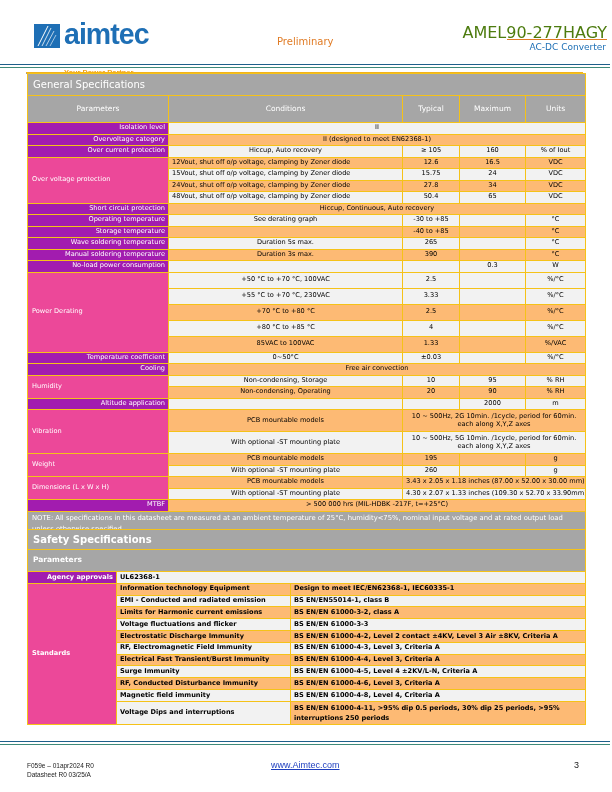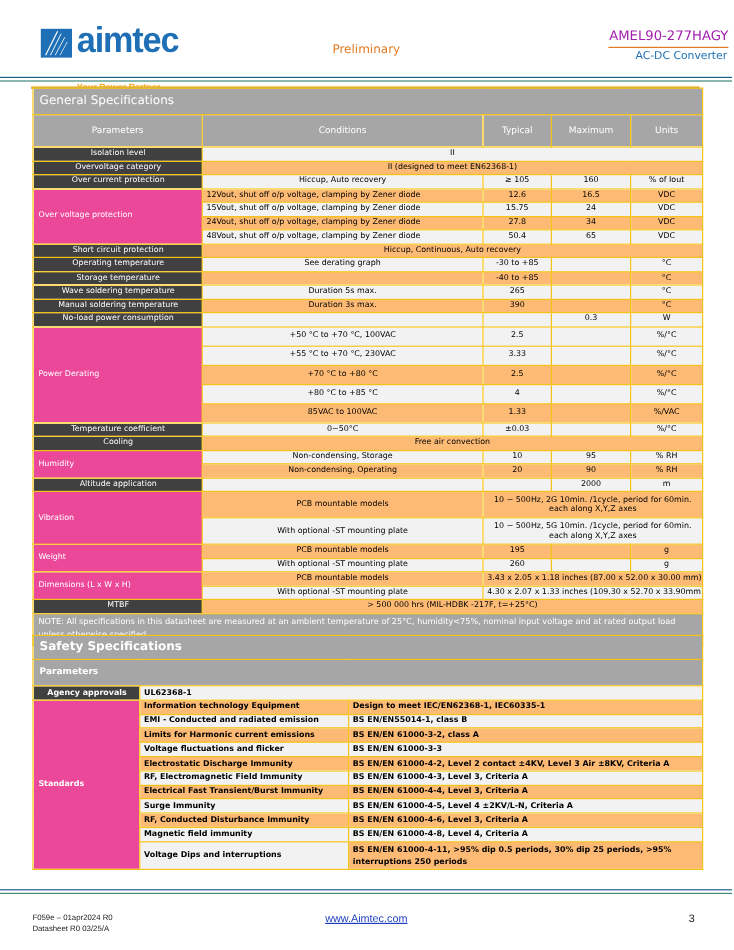"AMEL90-277HAGY" .model { color: #a21caf -> #4d7c0f; font-size: 11px -> 16px }
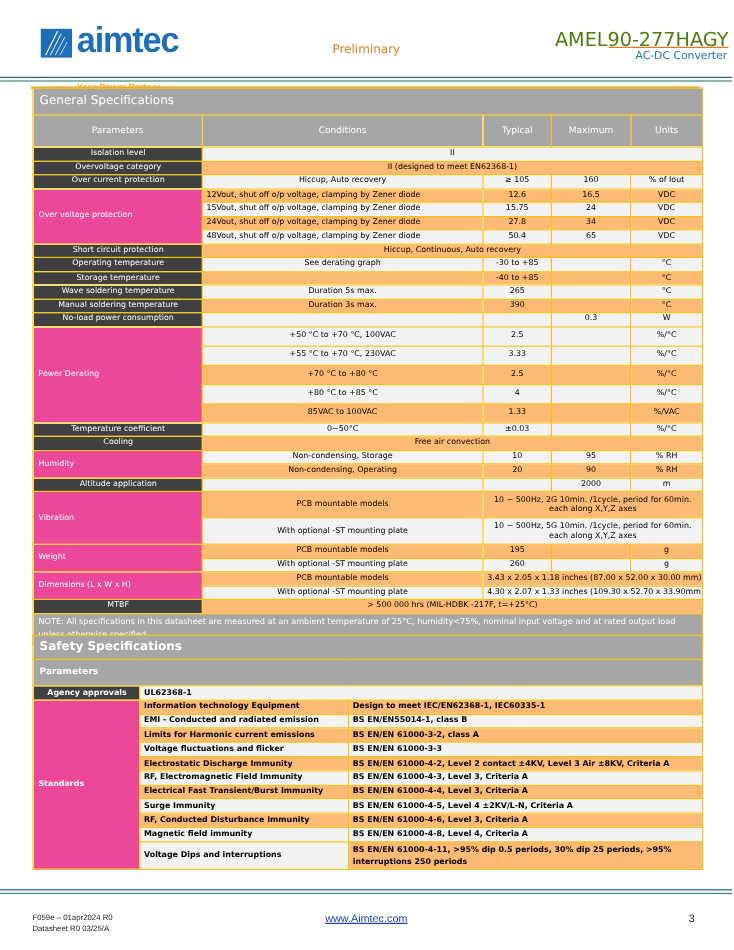"Isolation level" .p { background: #404040 -> #a21caf; text-align: center -> right }
